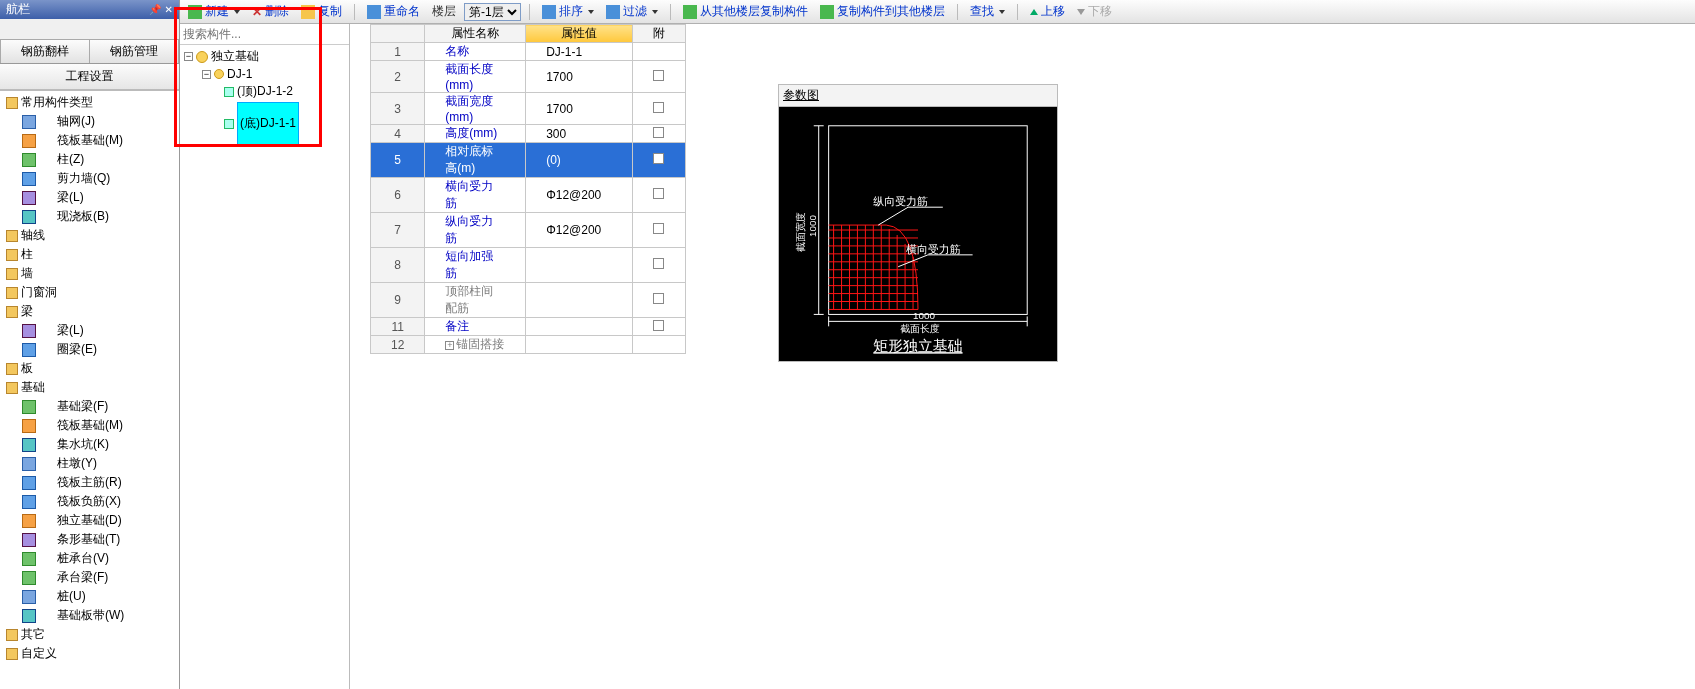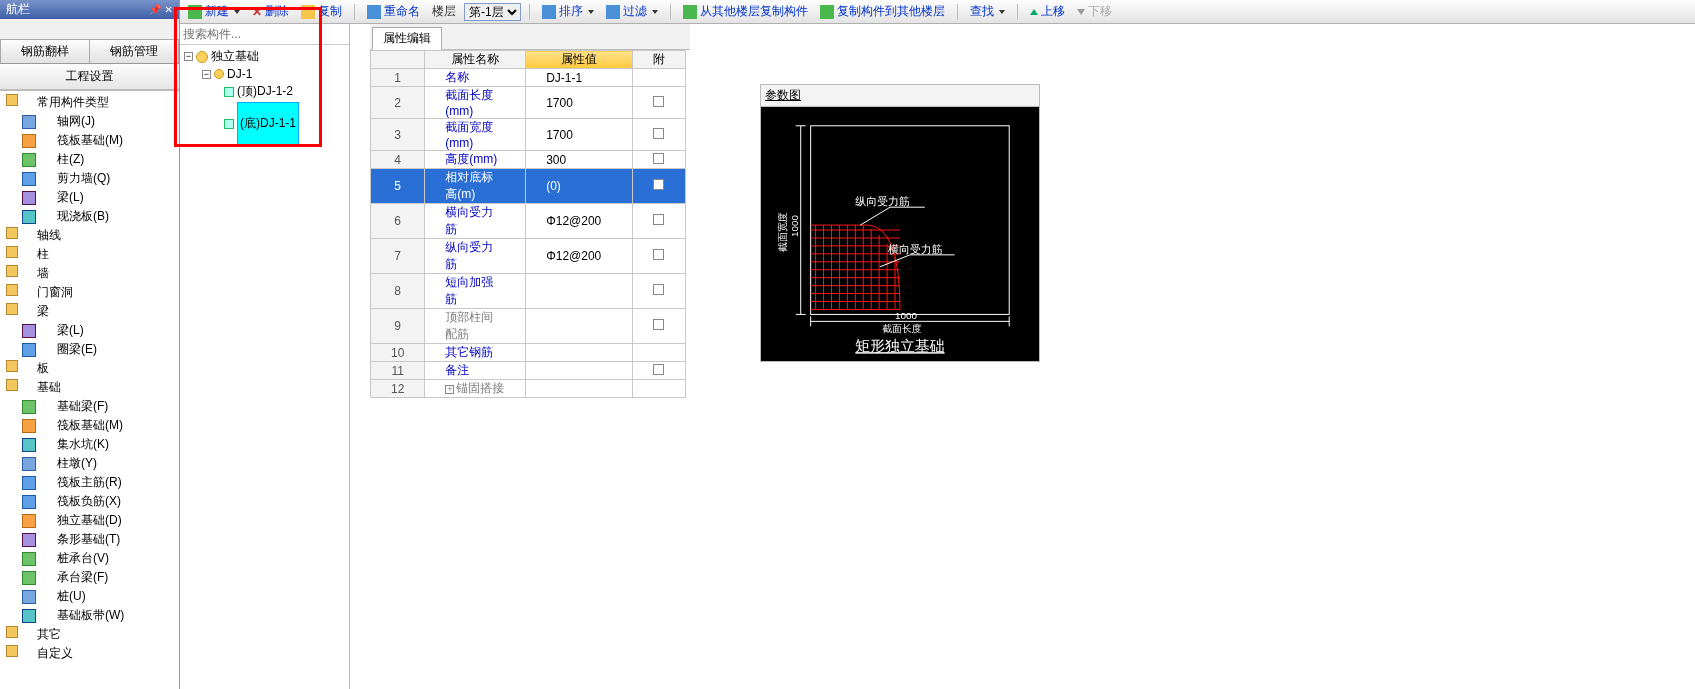"属性编辑" div.prop-tab-row { html: <div> <div>属性编辑</div> </div> -> none }
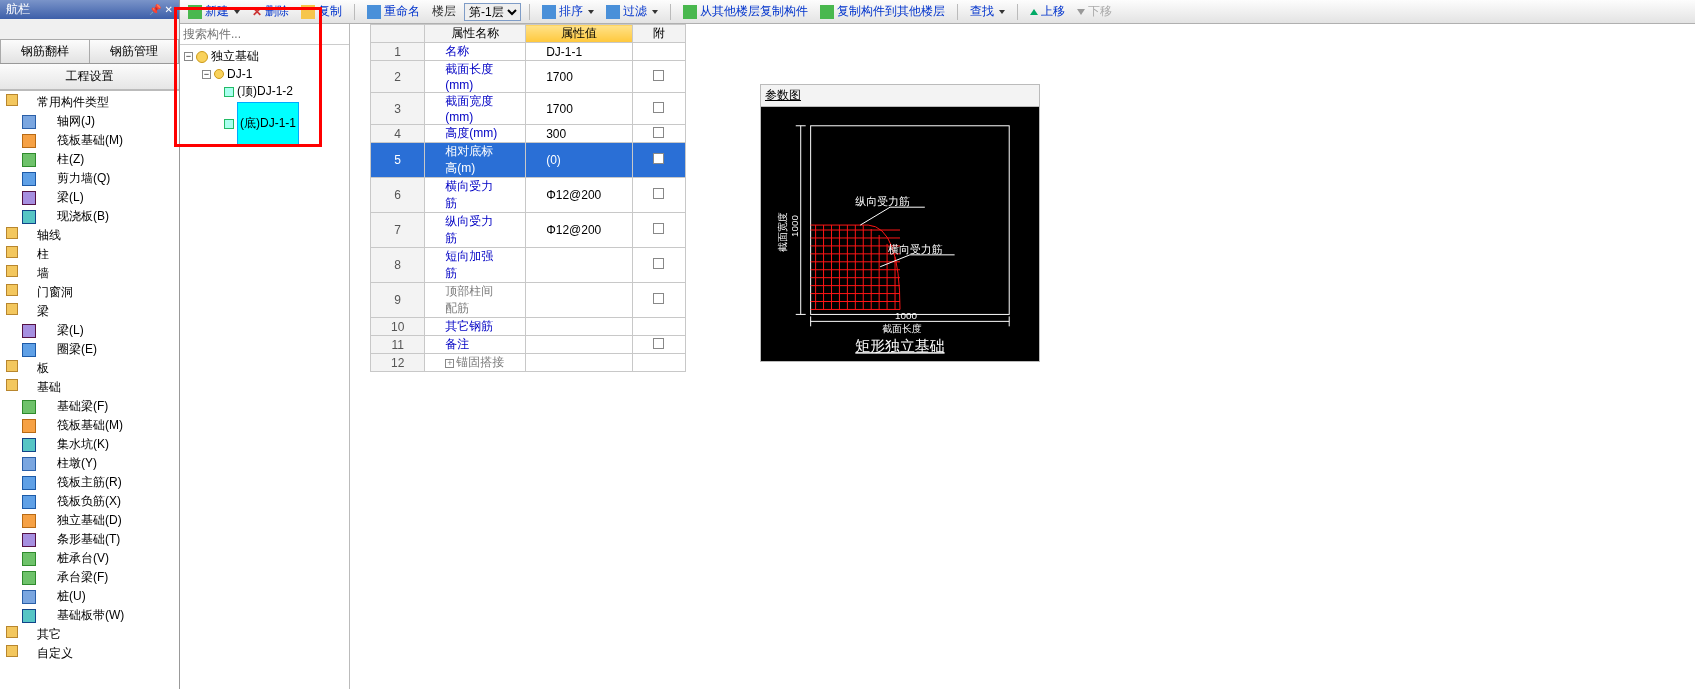"常用构件类型" .tree-group { align-items: flex-start -> center; gap: 19px -> 3px }
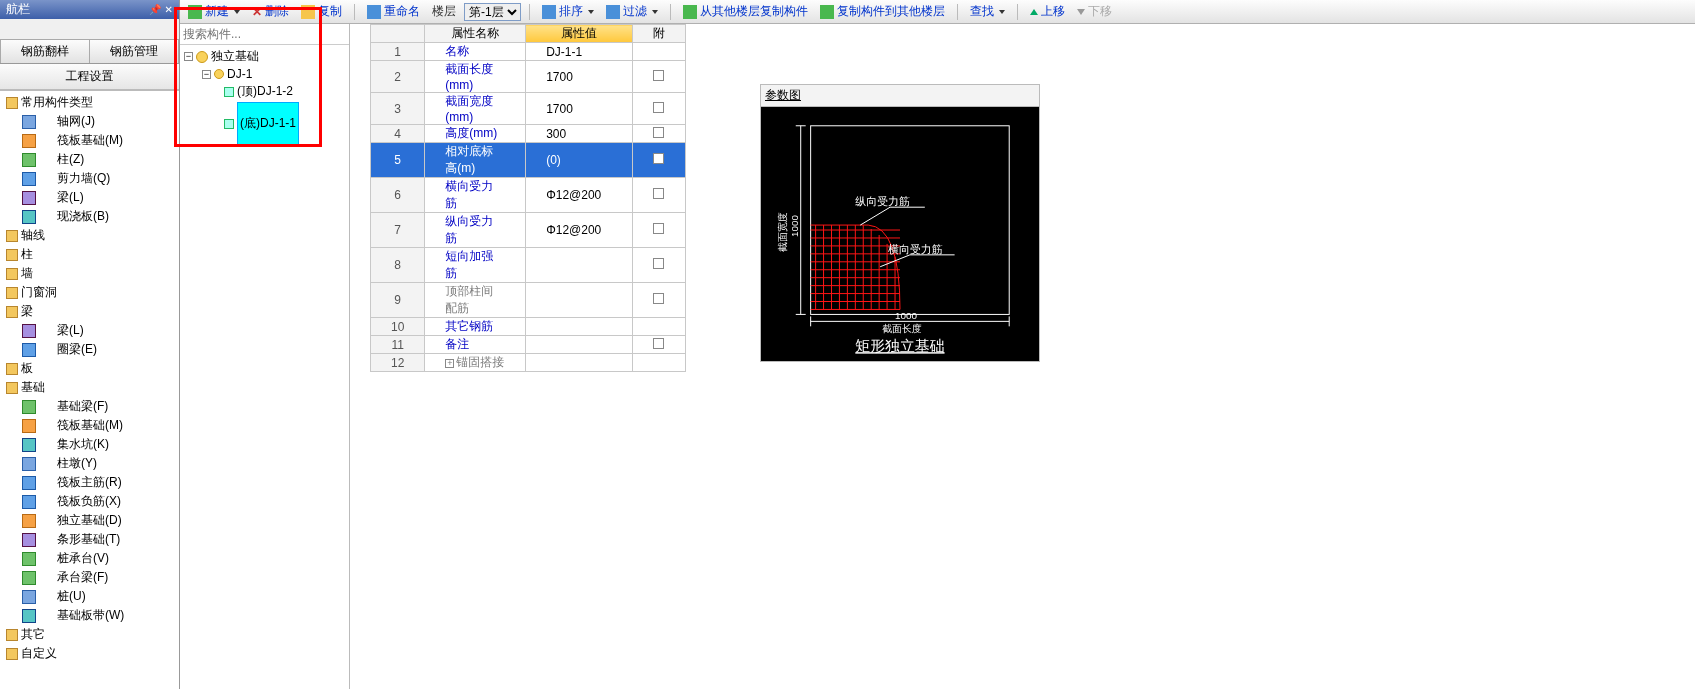"参数图" .diag-panel { margin-left: 70px -> 88px }
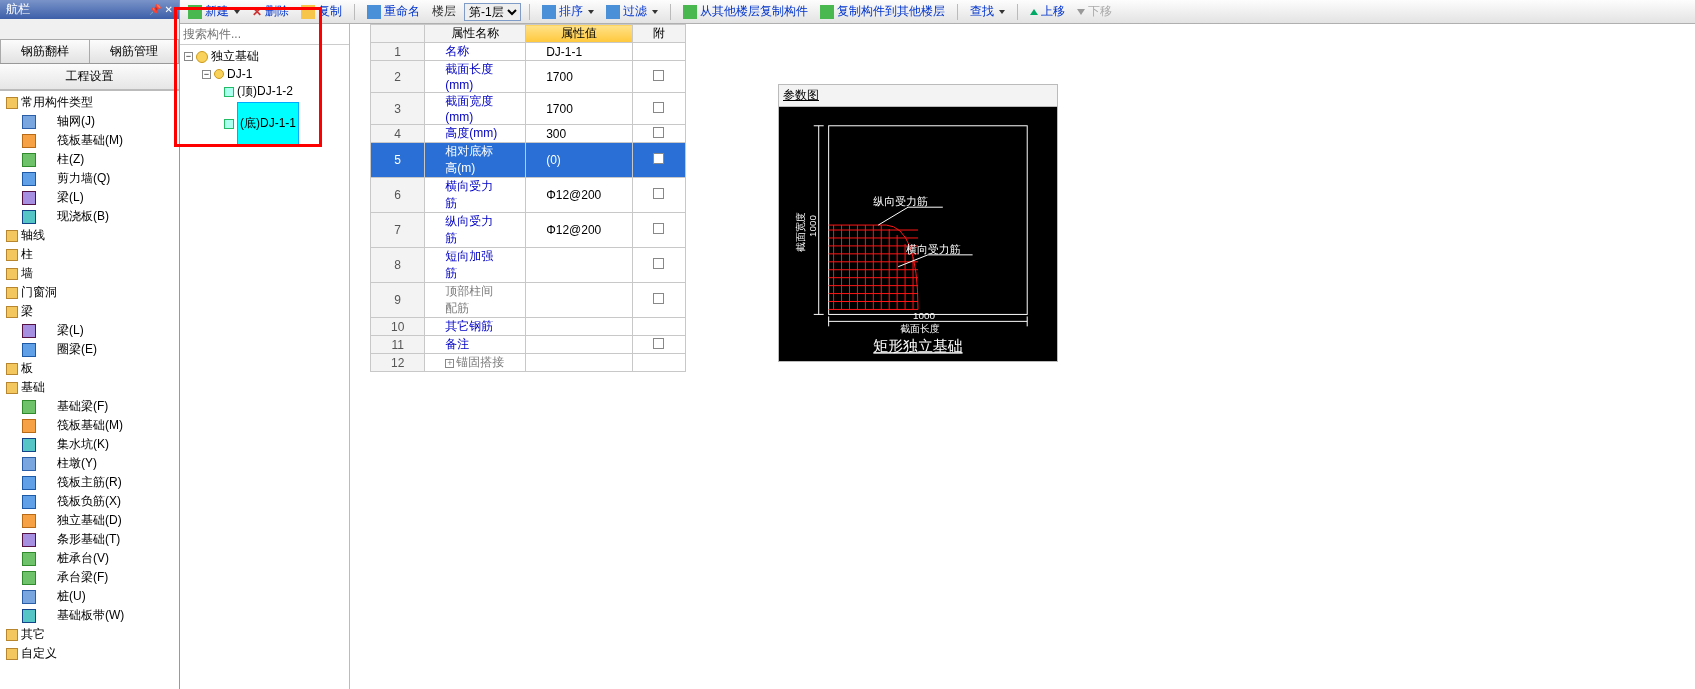"10" tr { html: <tr> <td>10</td> <td>其它钢筋</td> <td></td> <td></td> </tr> -> none }
